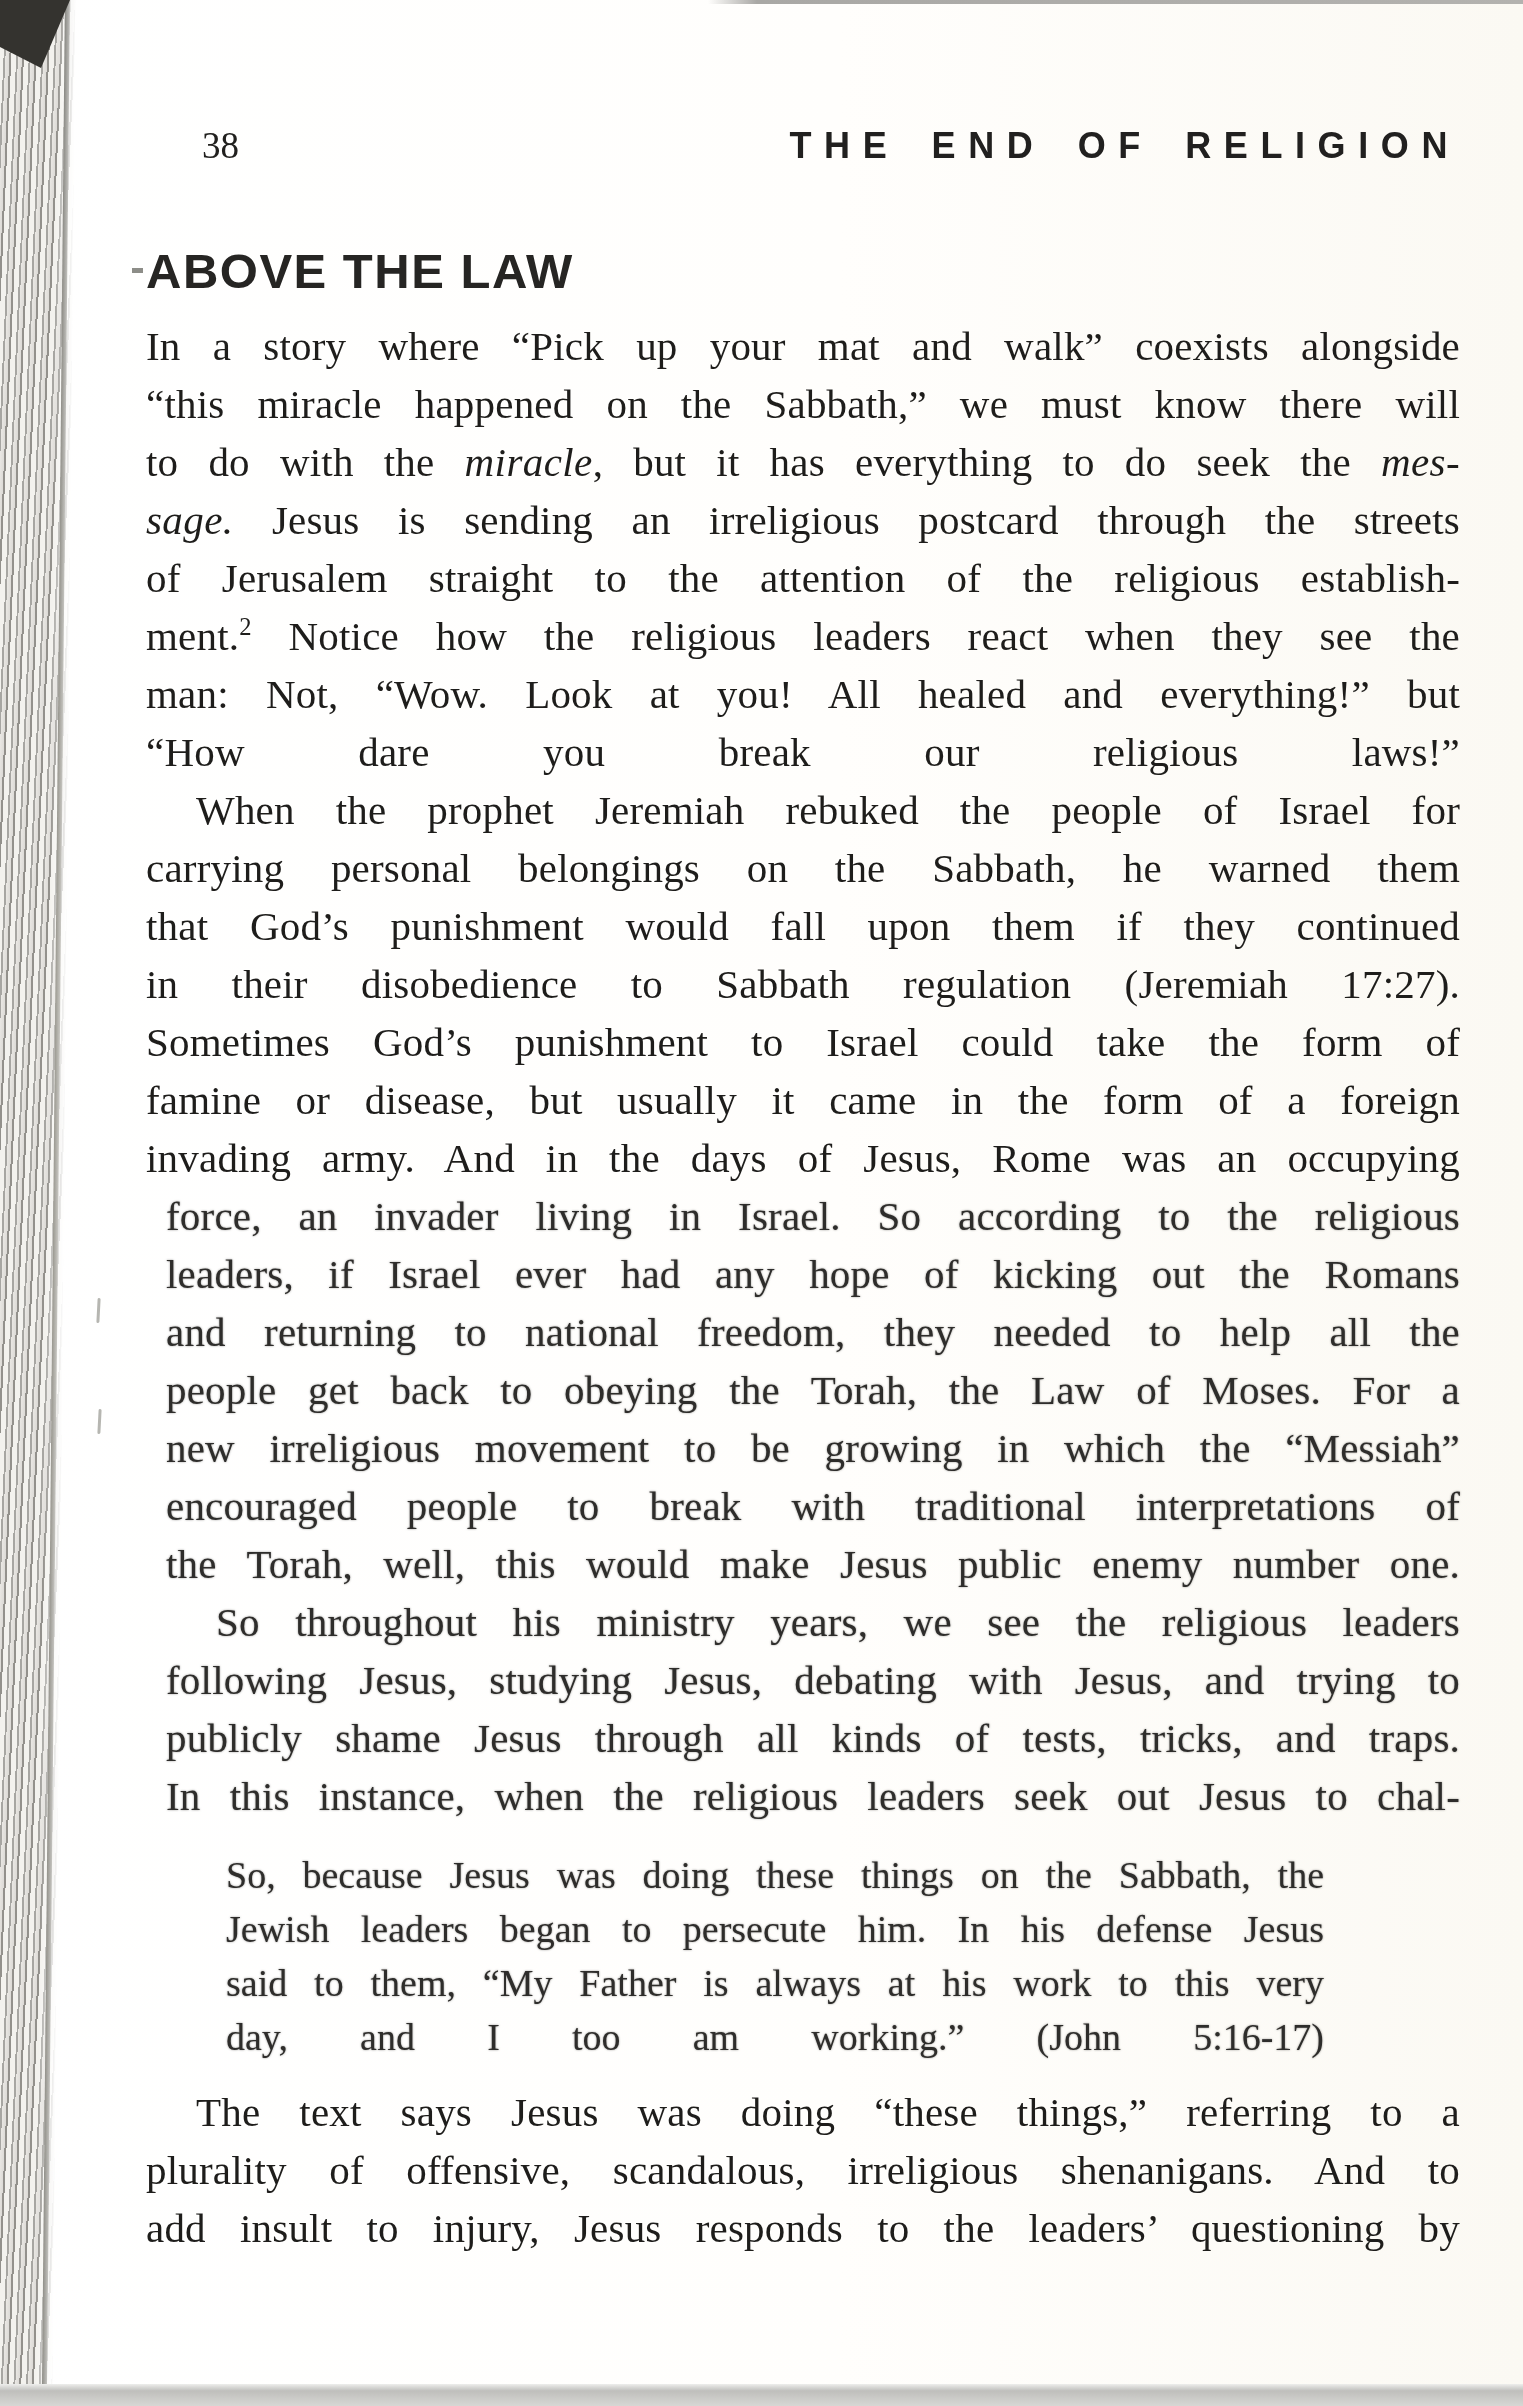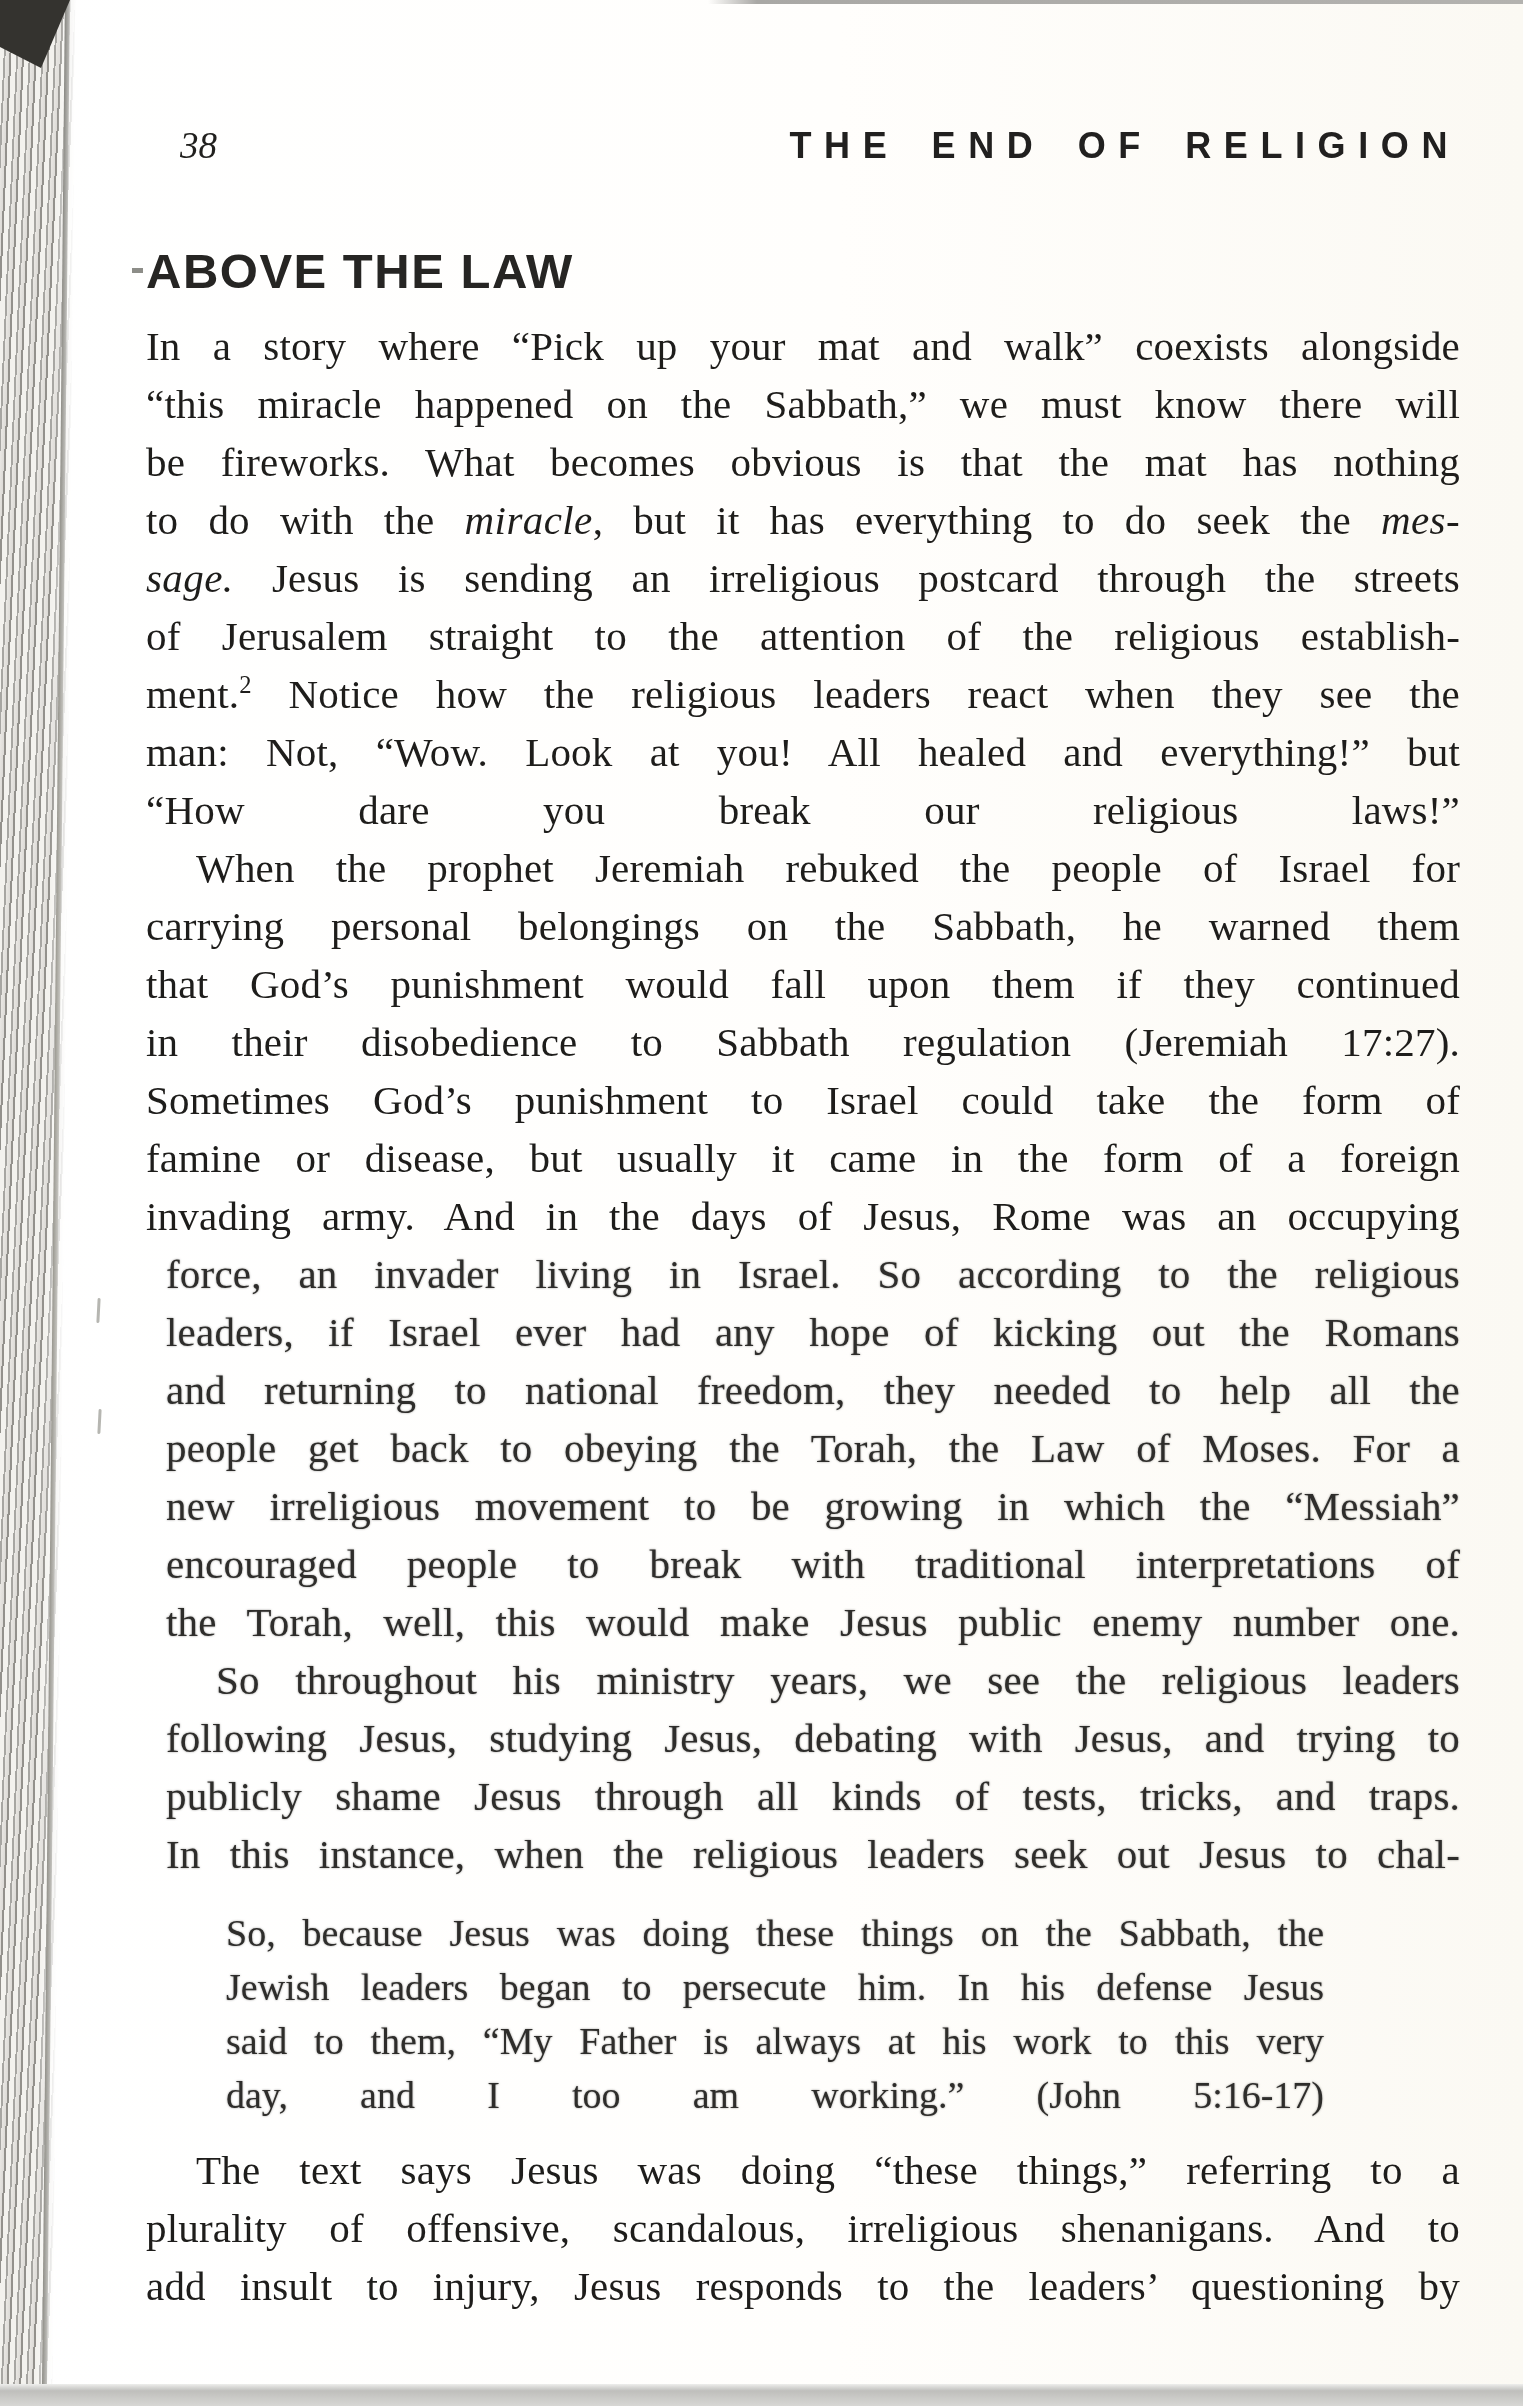"38" .folio { font-style: italic -> none; margin-left: 34px -> 56px }
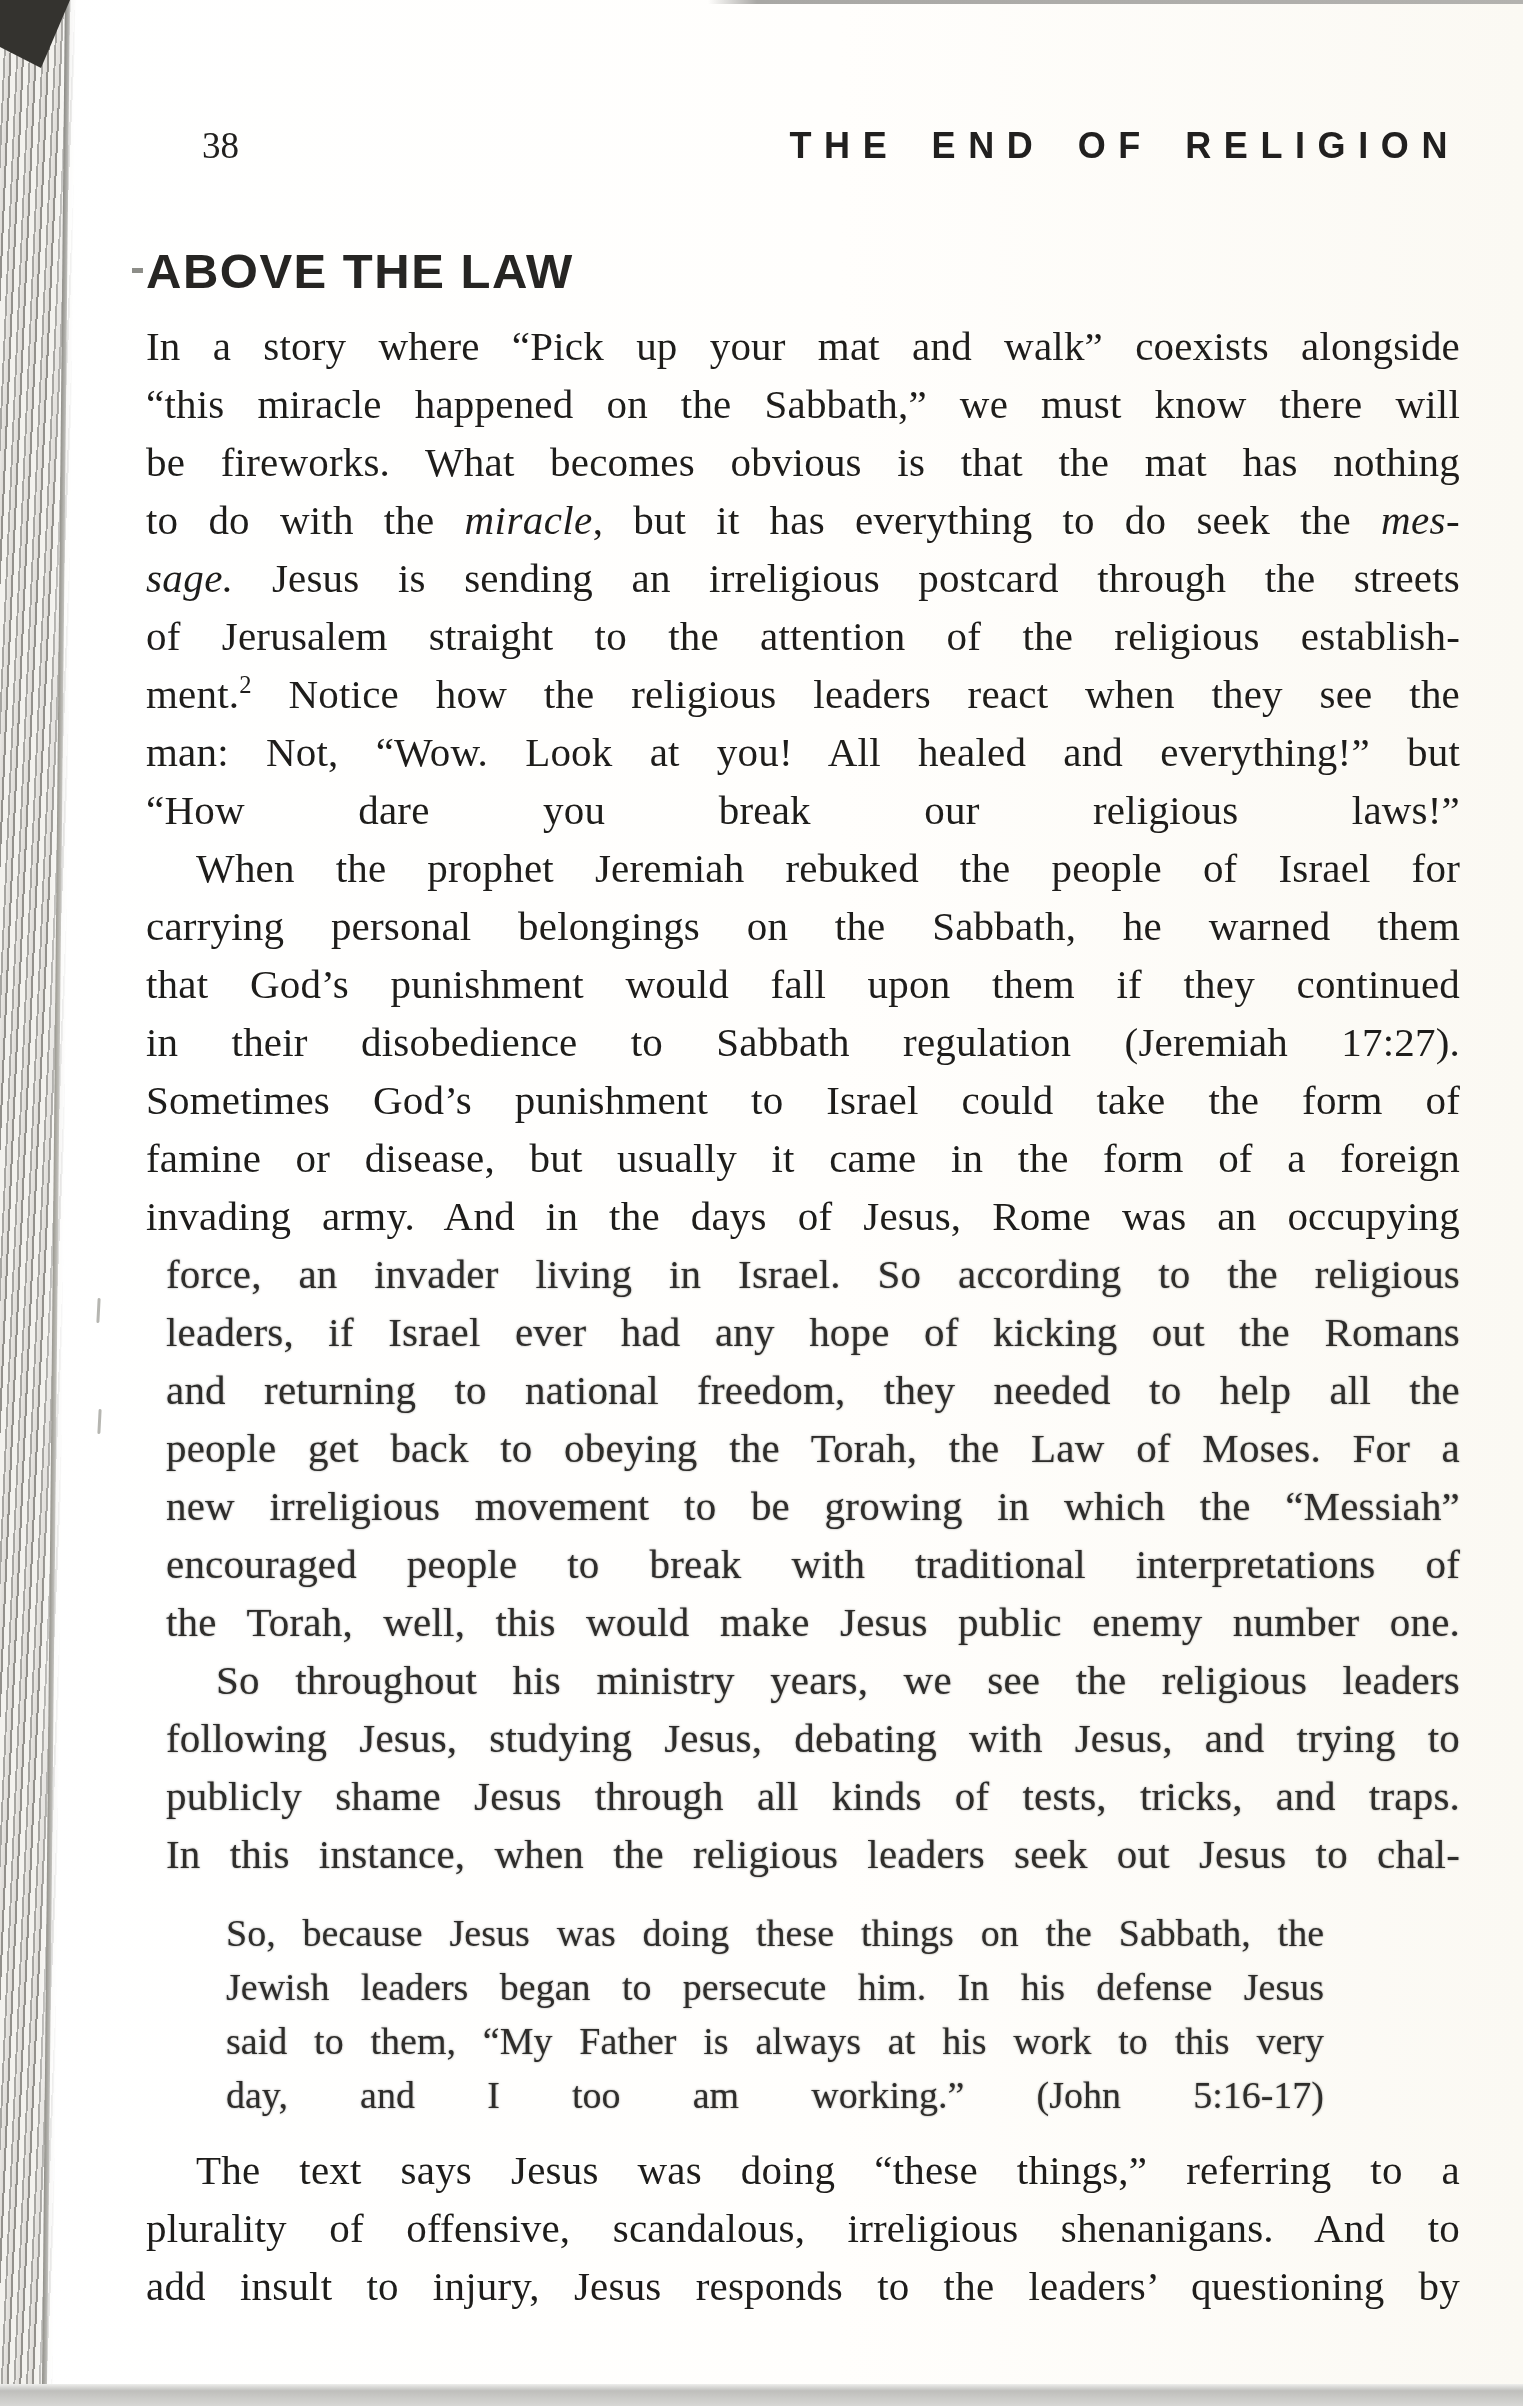"be fireworks. What becomes obvious" div.line { html: <div><span>be fireworks. What becomes obvious is that the mat has nothing</span></div> -> none }
